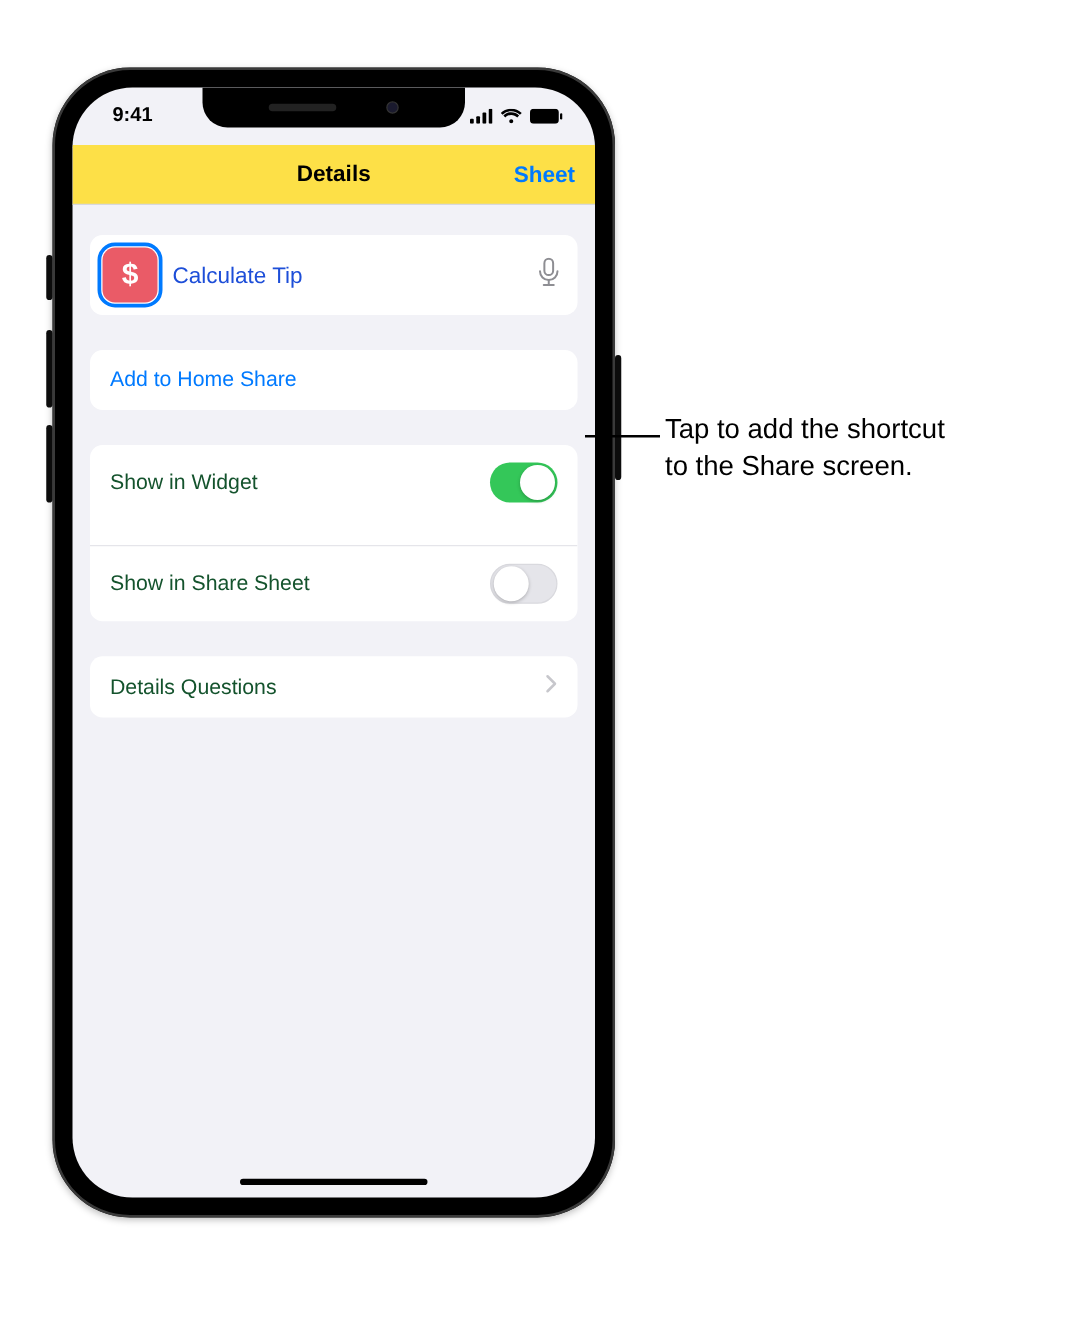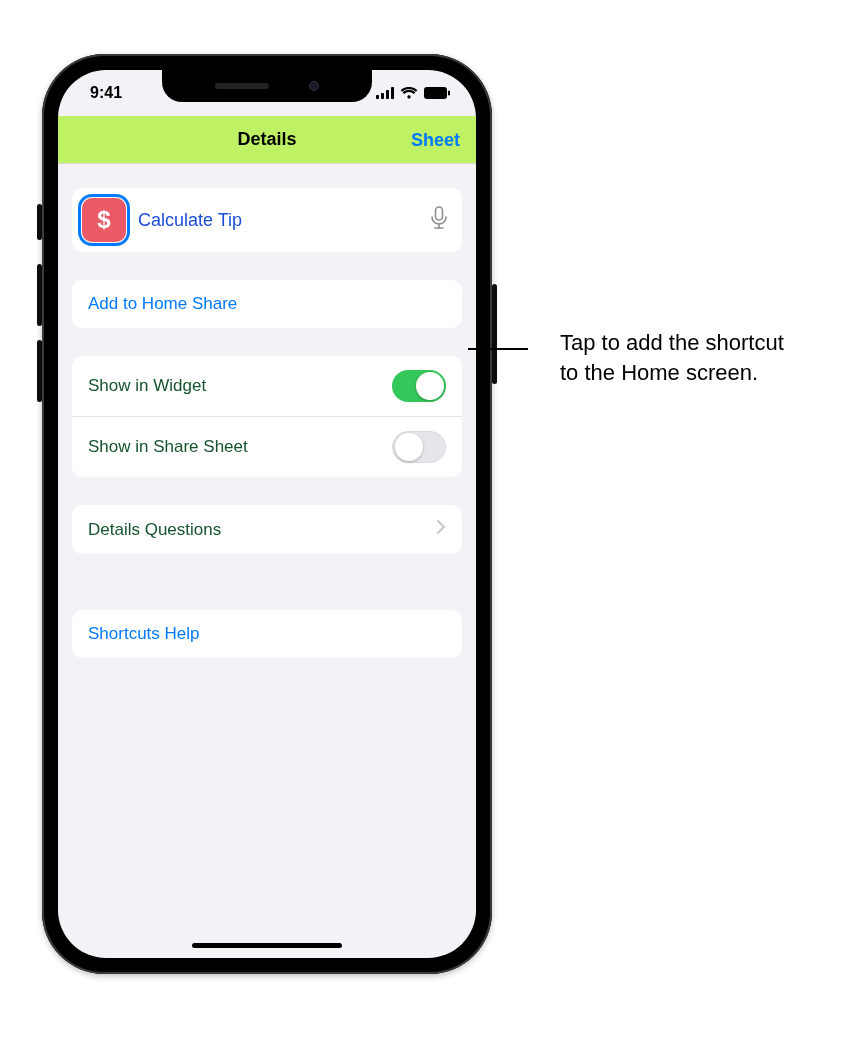"Details" .nav-bar { background: #bef264 -> #fde047 }
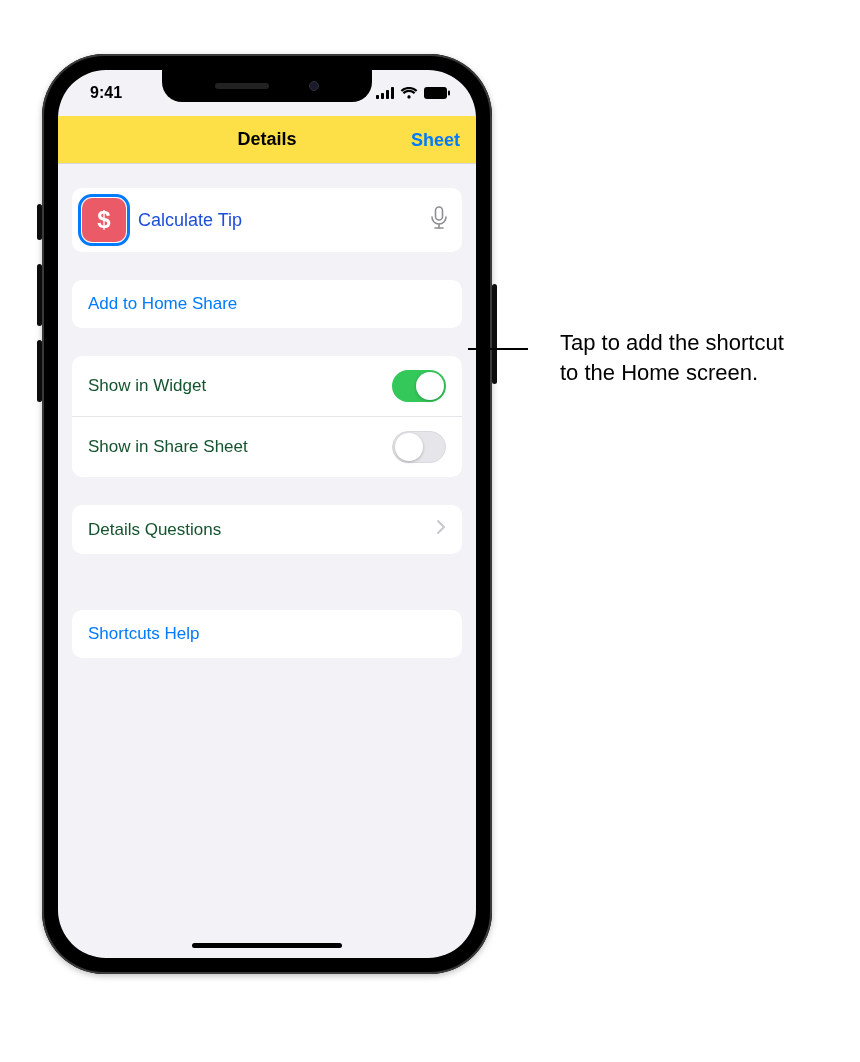"Tap to add the shortcut" .callout { margin-left: 28px -> none }
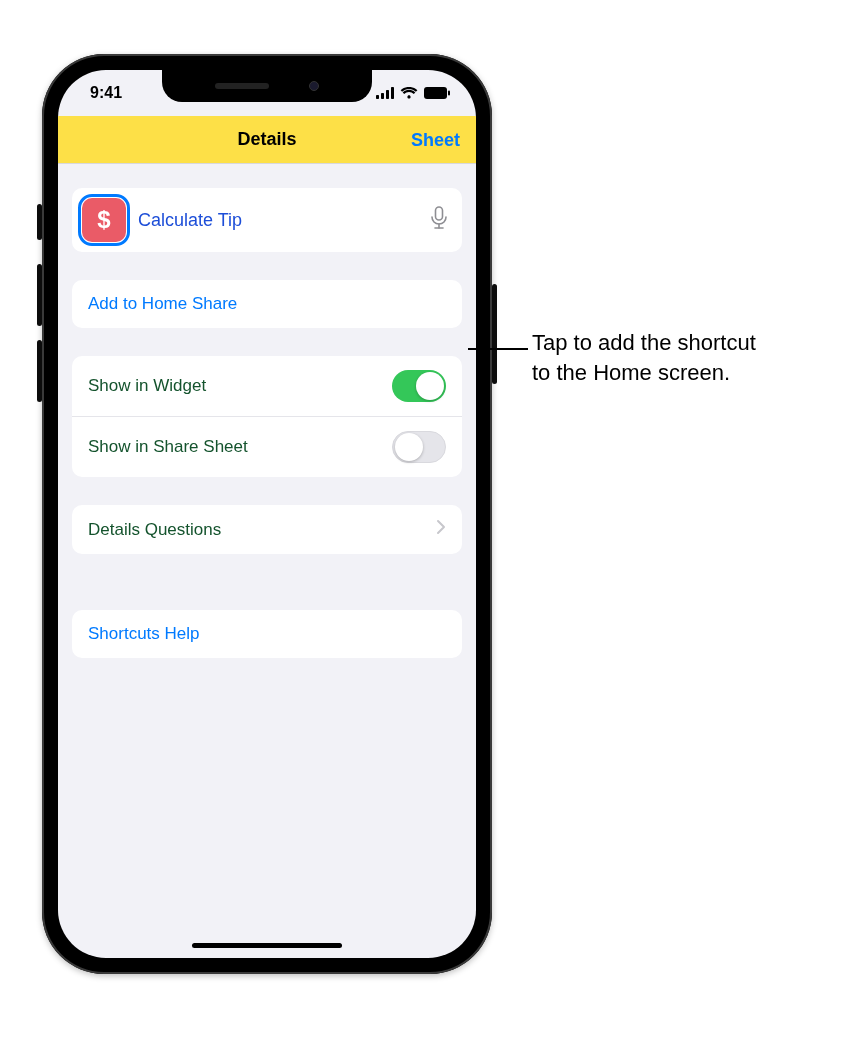"to the Home screen." div { text: Home -> Share }
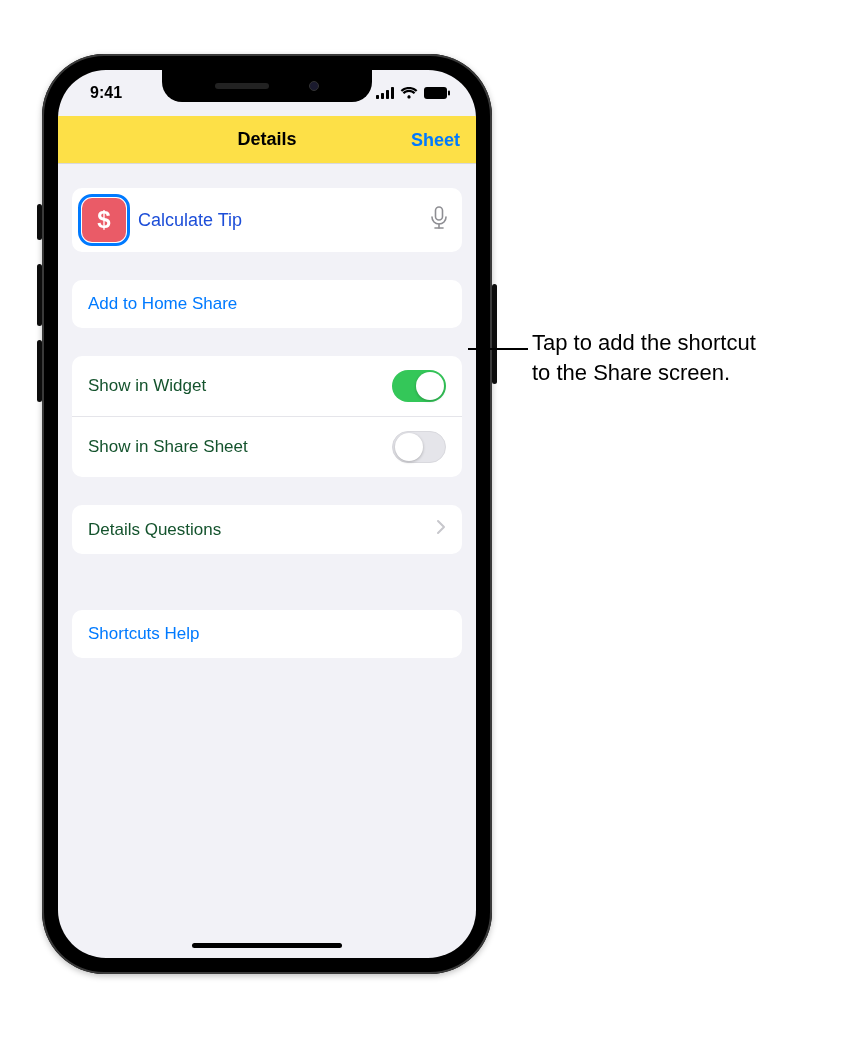"Show in Share Sheet" .row + .row { margin-top: none -> 20px }
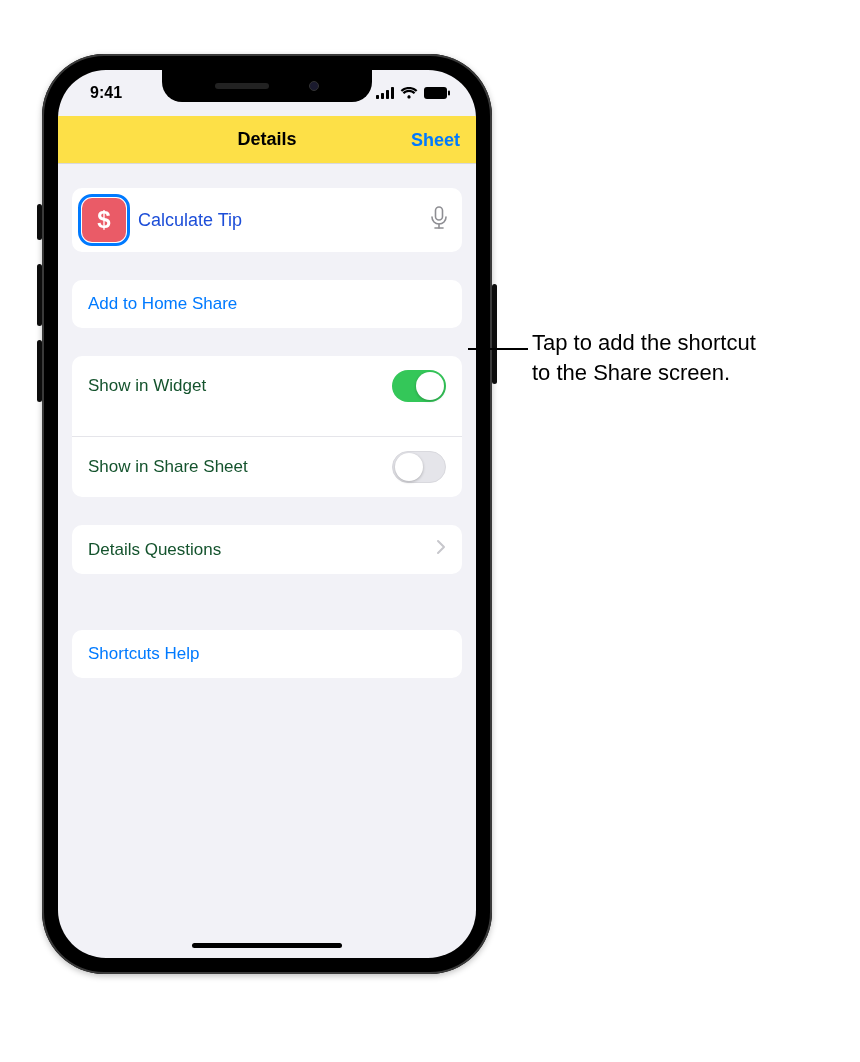"Shortcuts Help" div.card { html: <div> <div> <span>Shortcuts Help</span> </div> </div> -> none }
